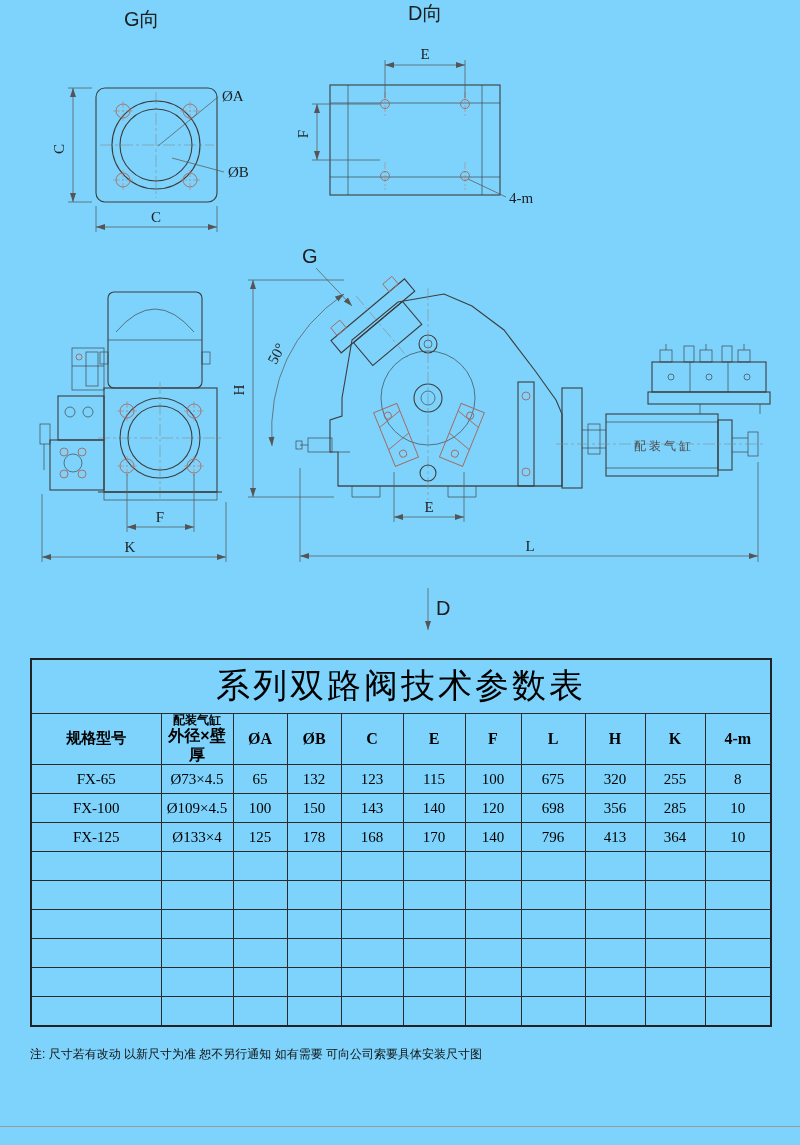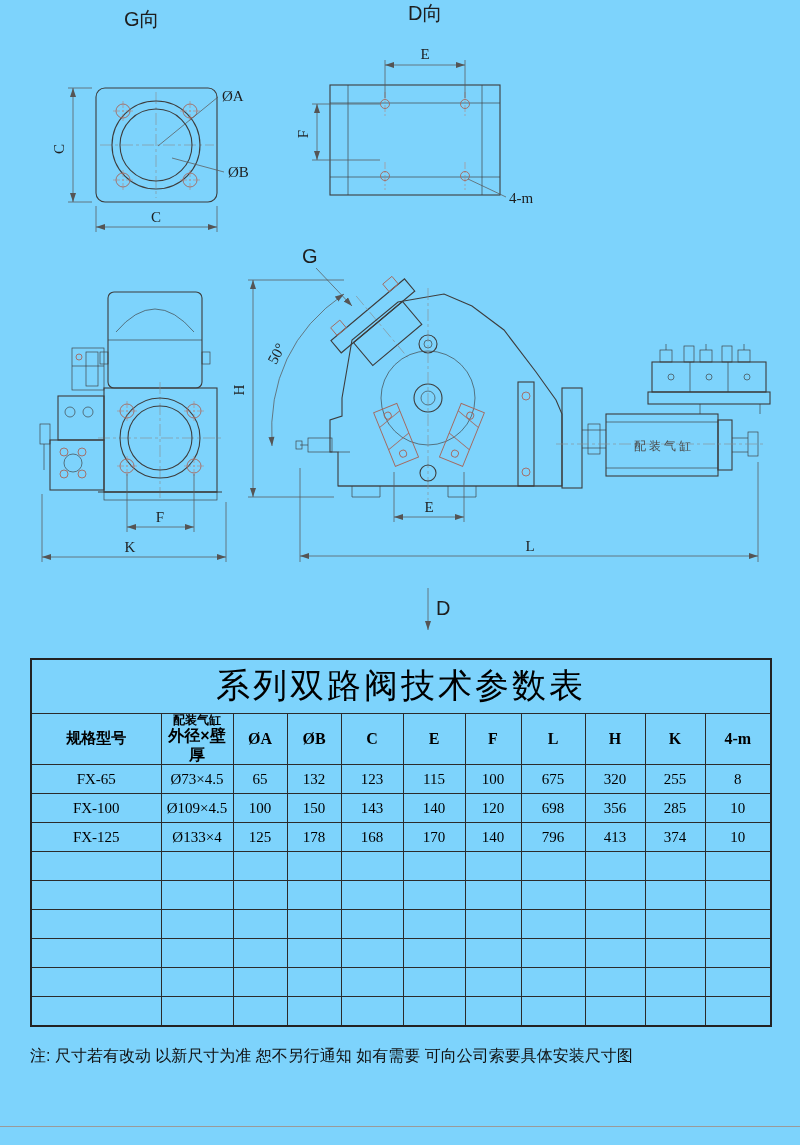"374" td { text: 374 -> 364 }
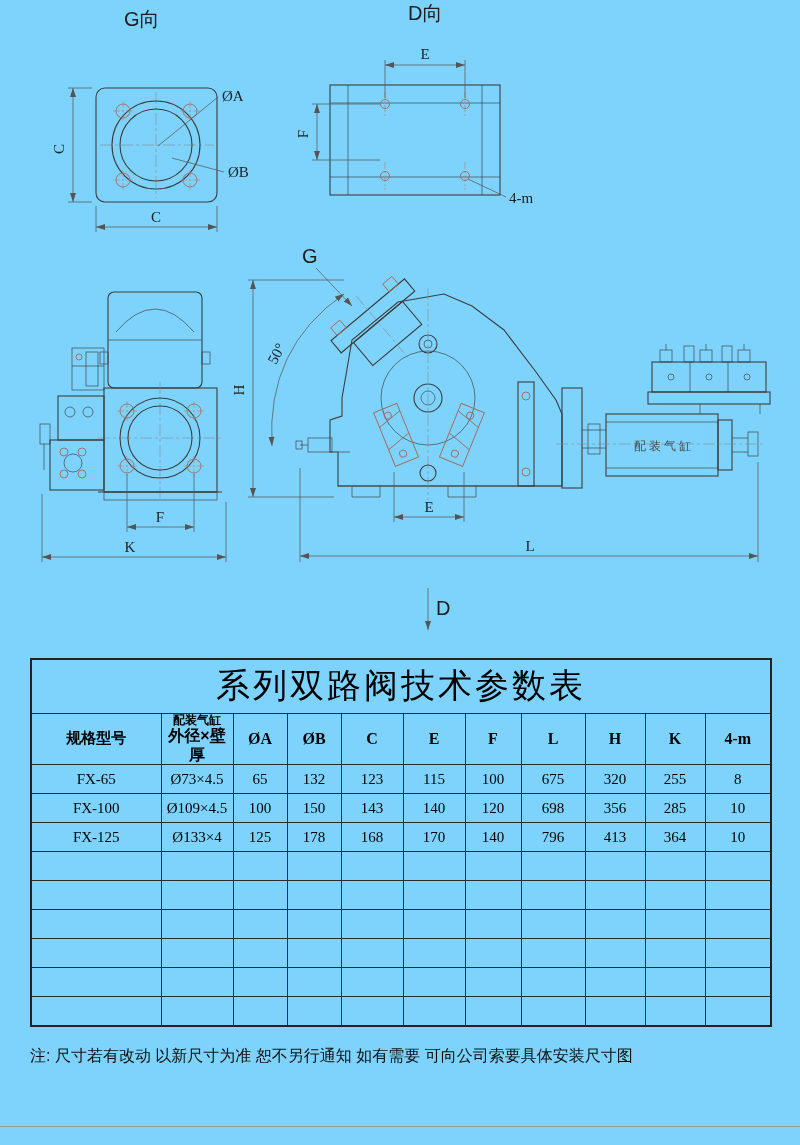"注: 尺寸若有改动 以新尺寸为准 恕不另行通知 如有需要" .note { font-size: 16px -> 12px }
